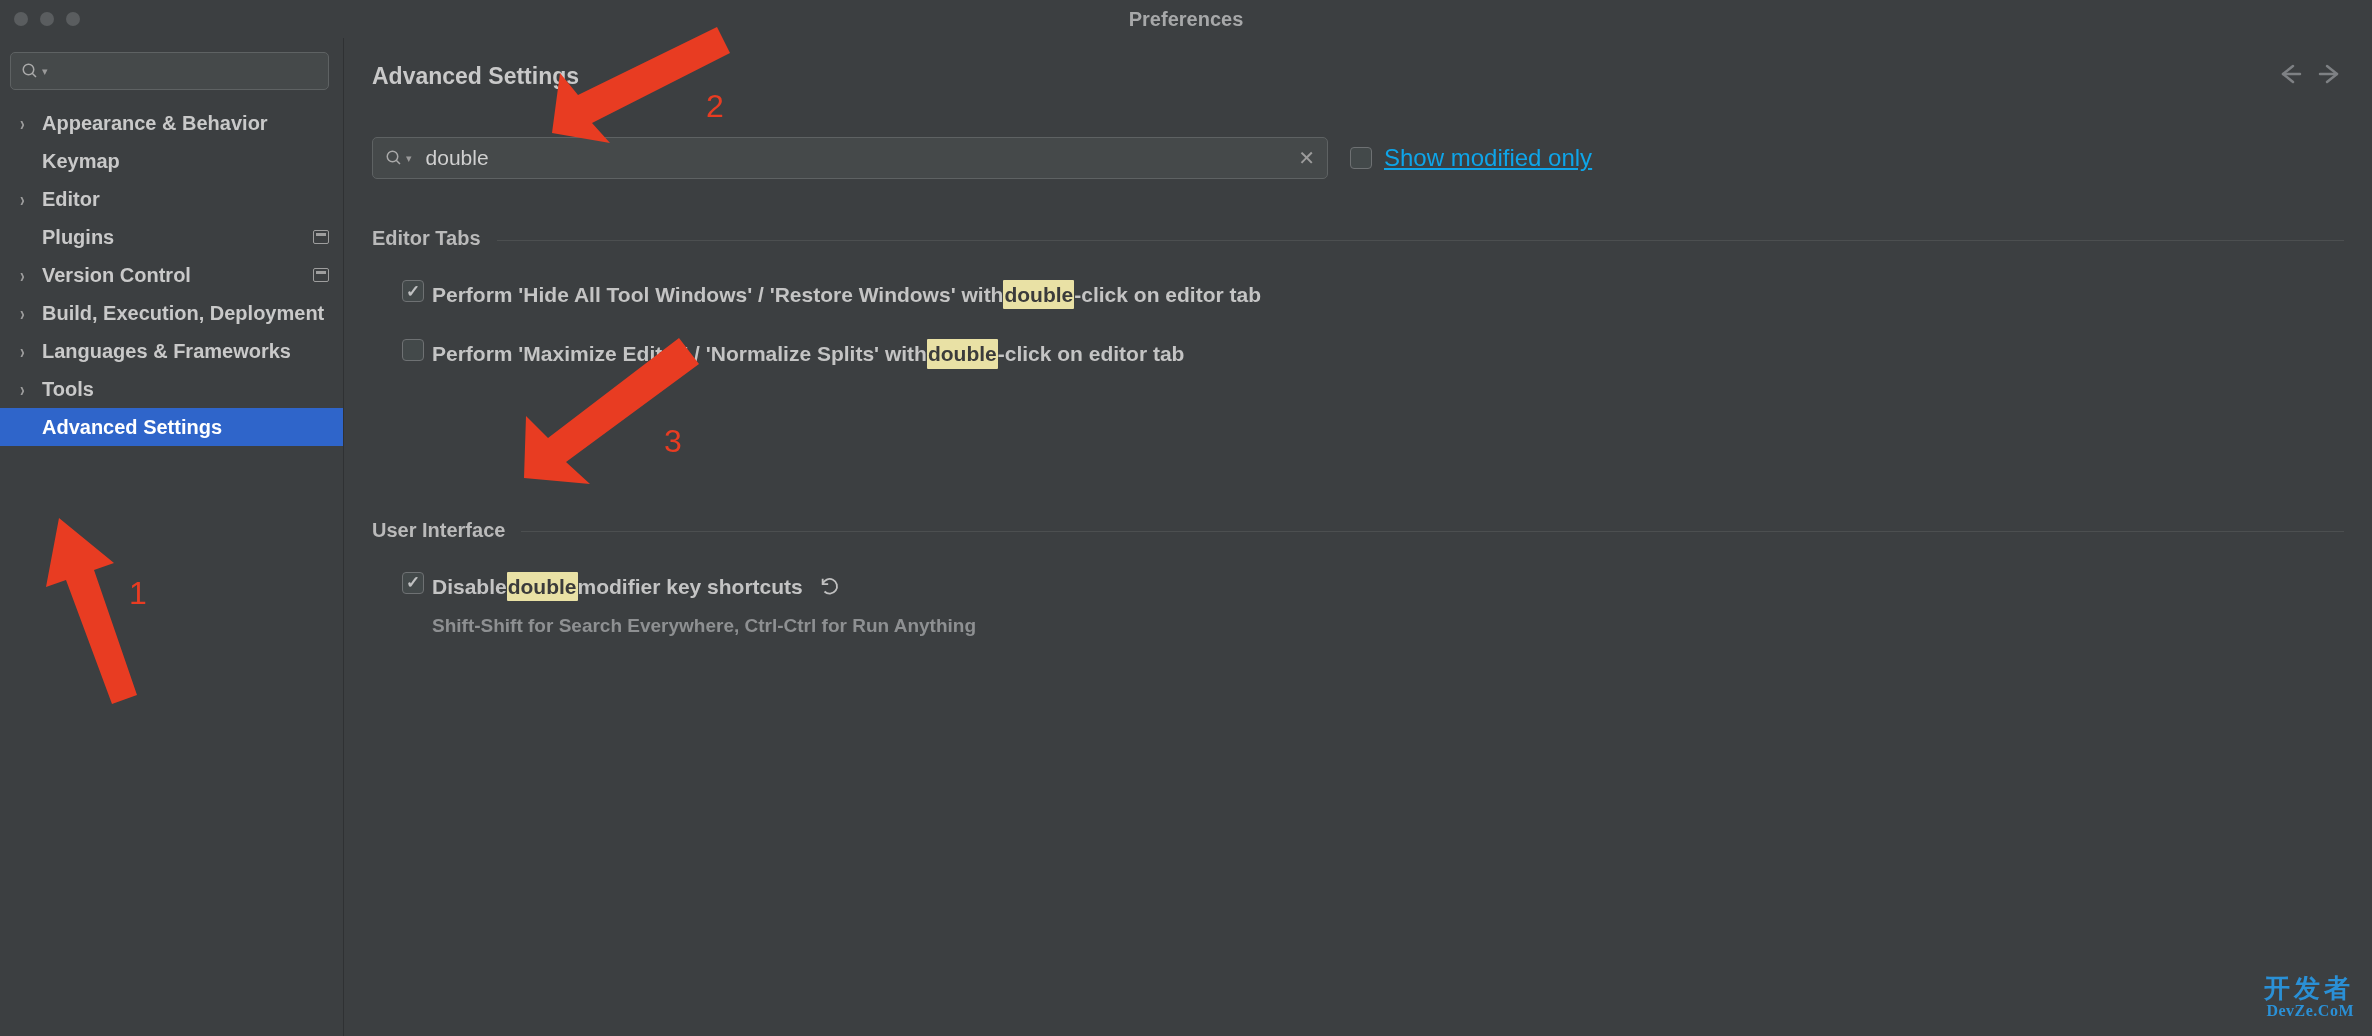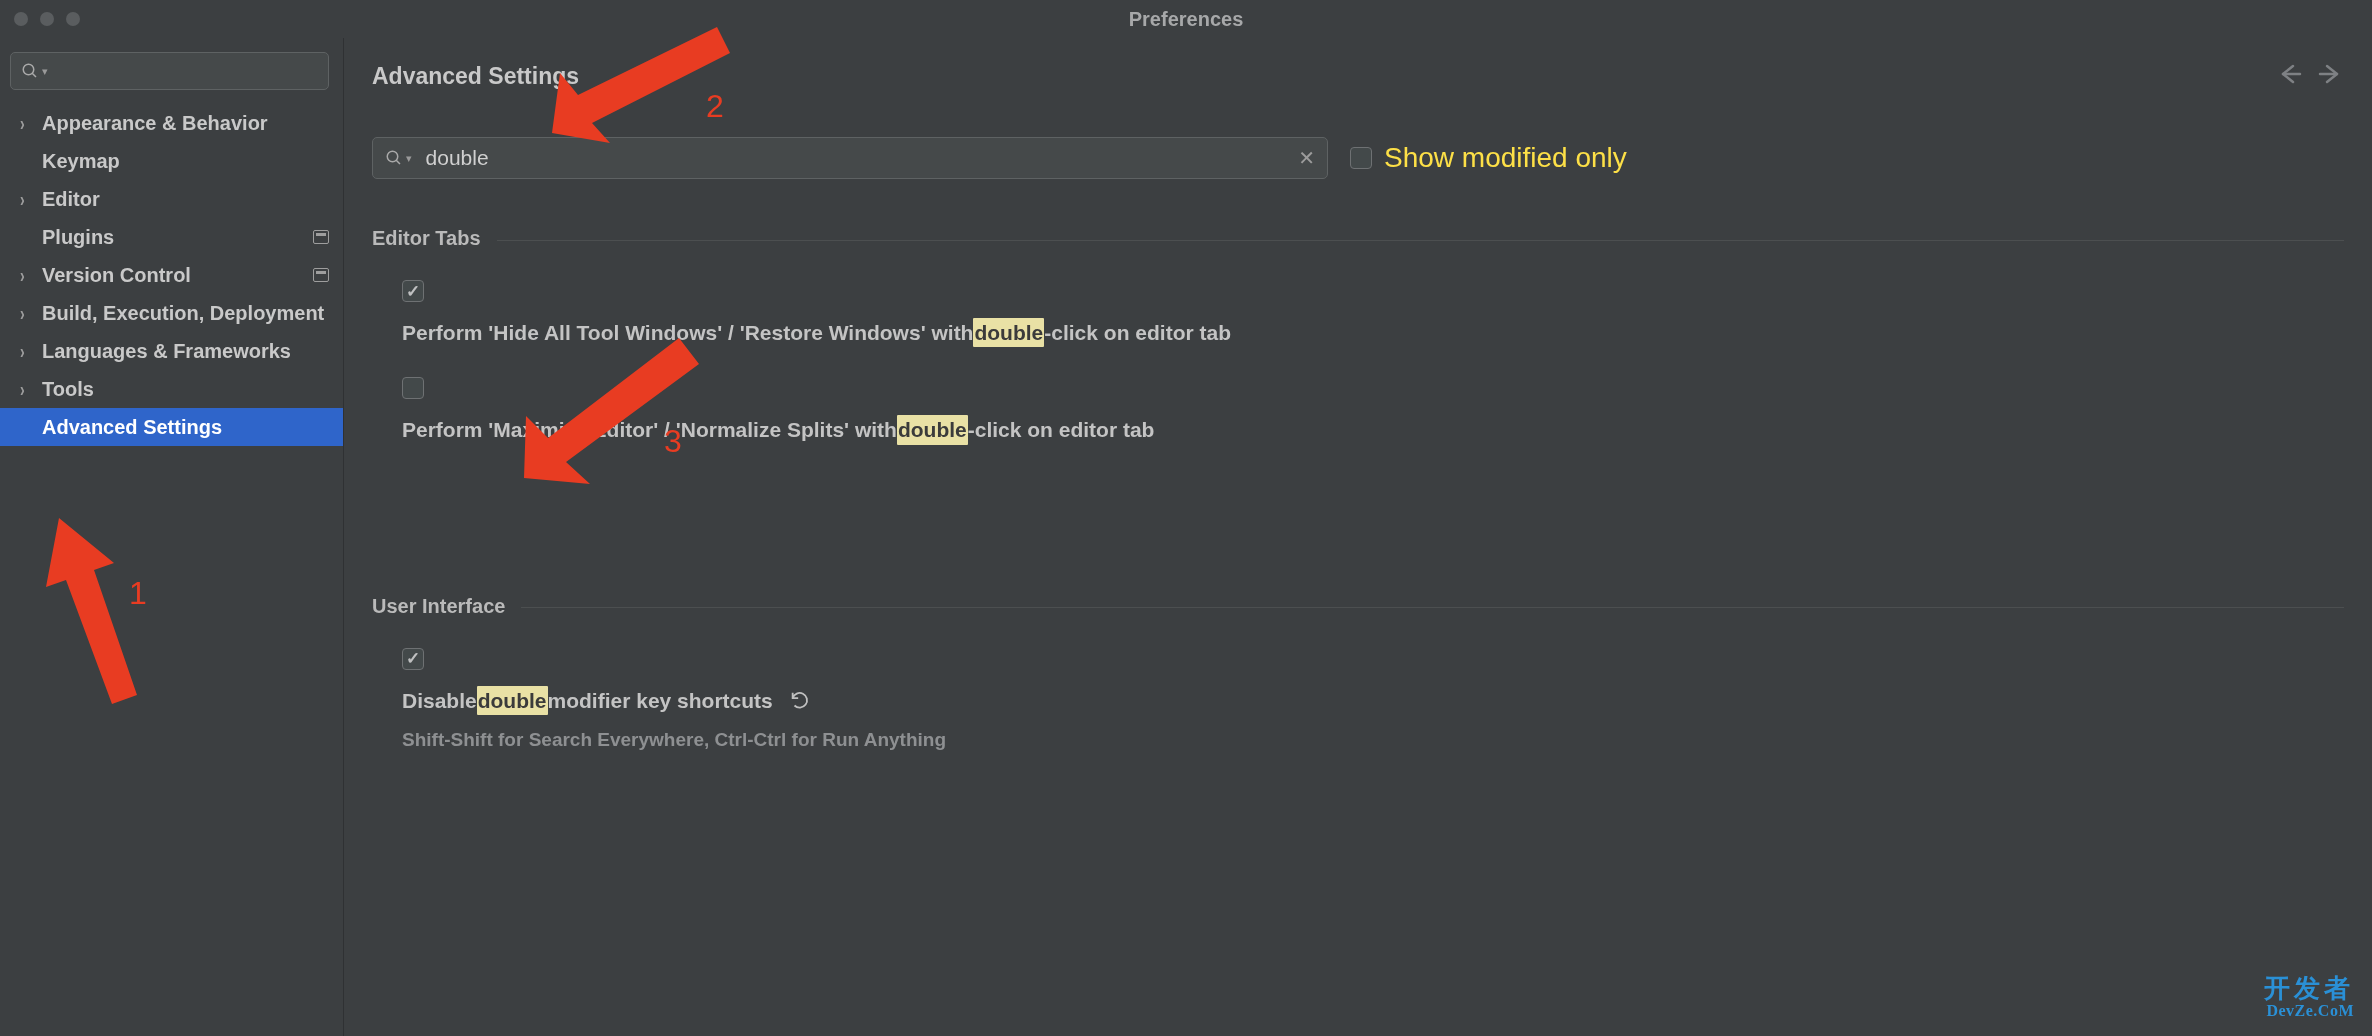"Show modified only" .show-mod .lbl { color: #fde047 -> #0ea5e9; font-size: 28px -> 24px; text-decoration: none -> underline }
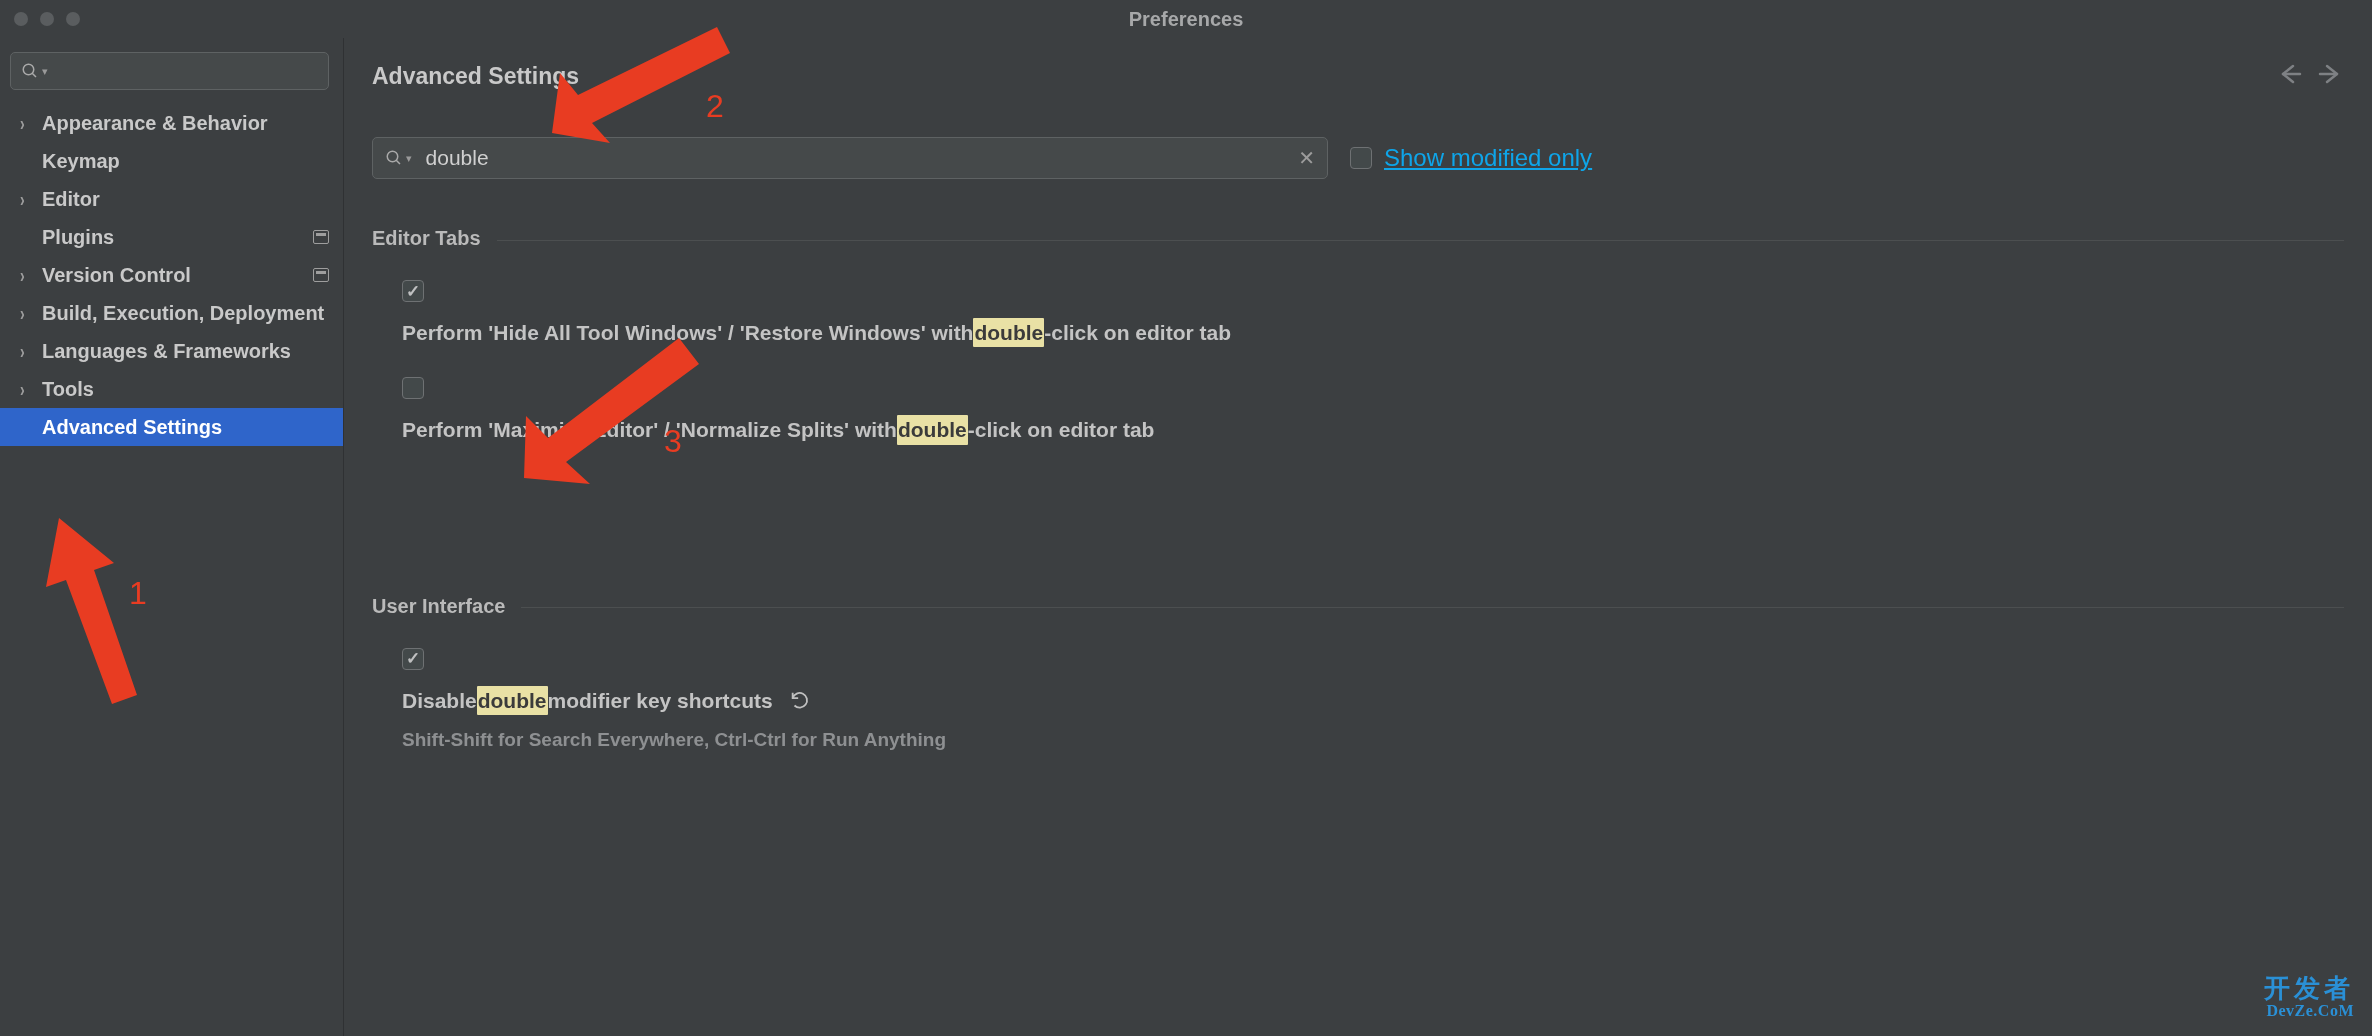"Perform 'Hide All Tool Windows'" .opt-row { flex-direction: column -> none; gap: 16px -> 8px }
